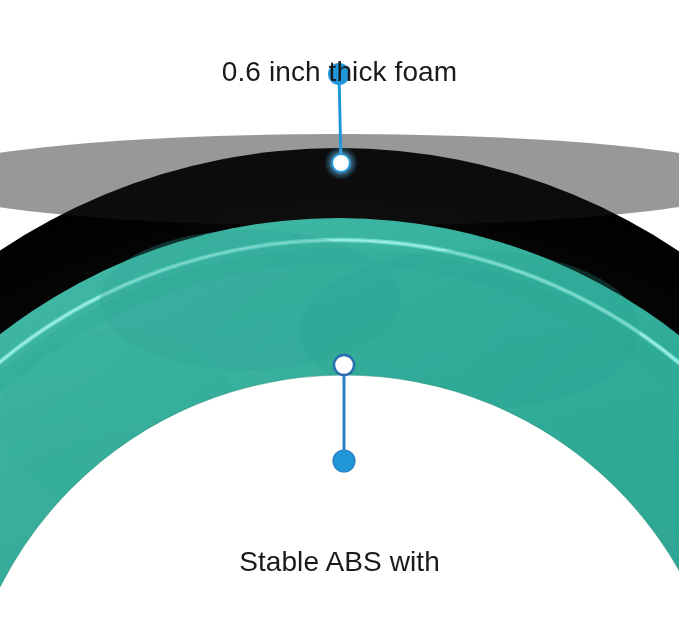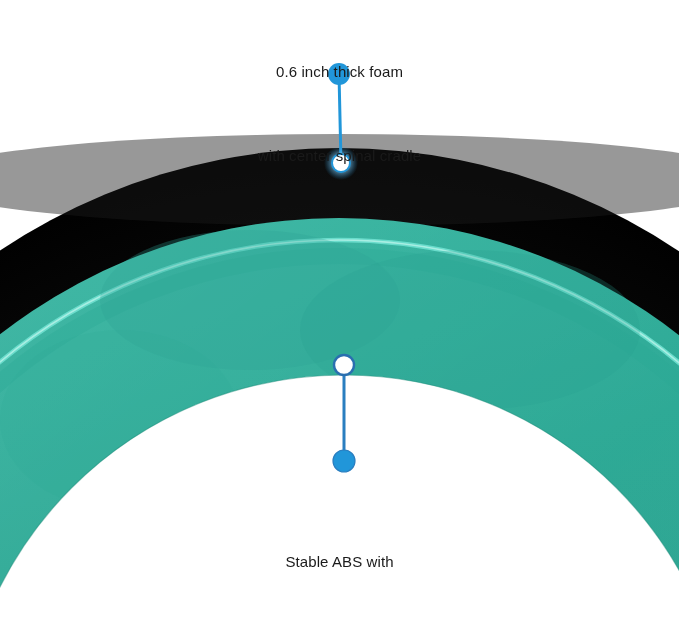"0.6 inch thick foam" .callout-text { font-size: 15px -> 28px }
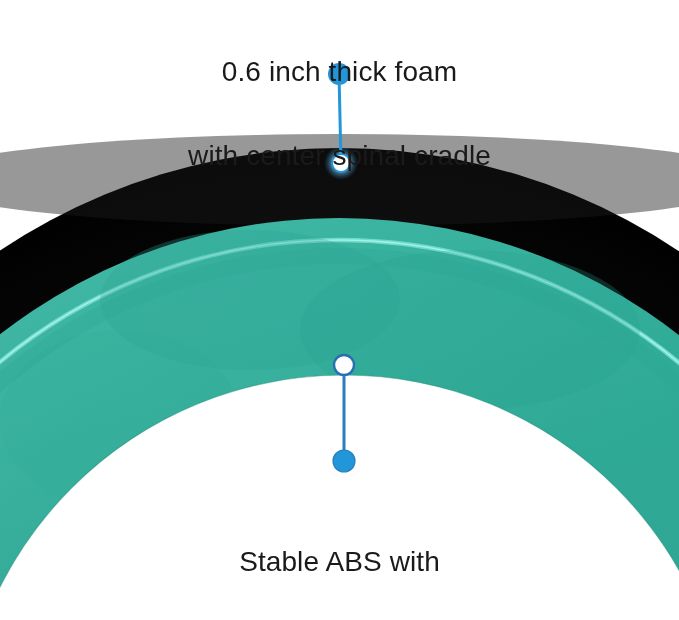"with center spinal cradle" span.callout-line { html: <span>with center spinal cradle</span> -> none }
